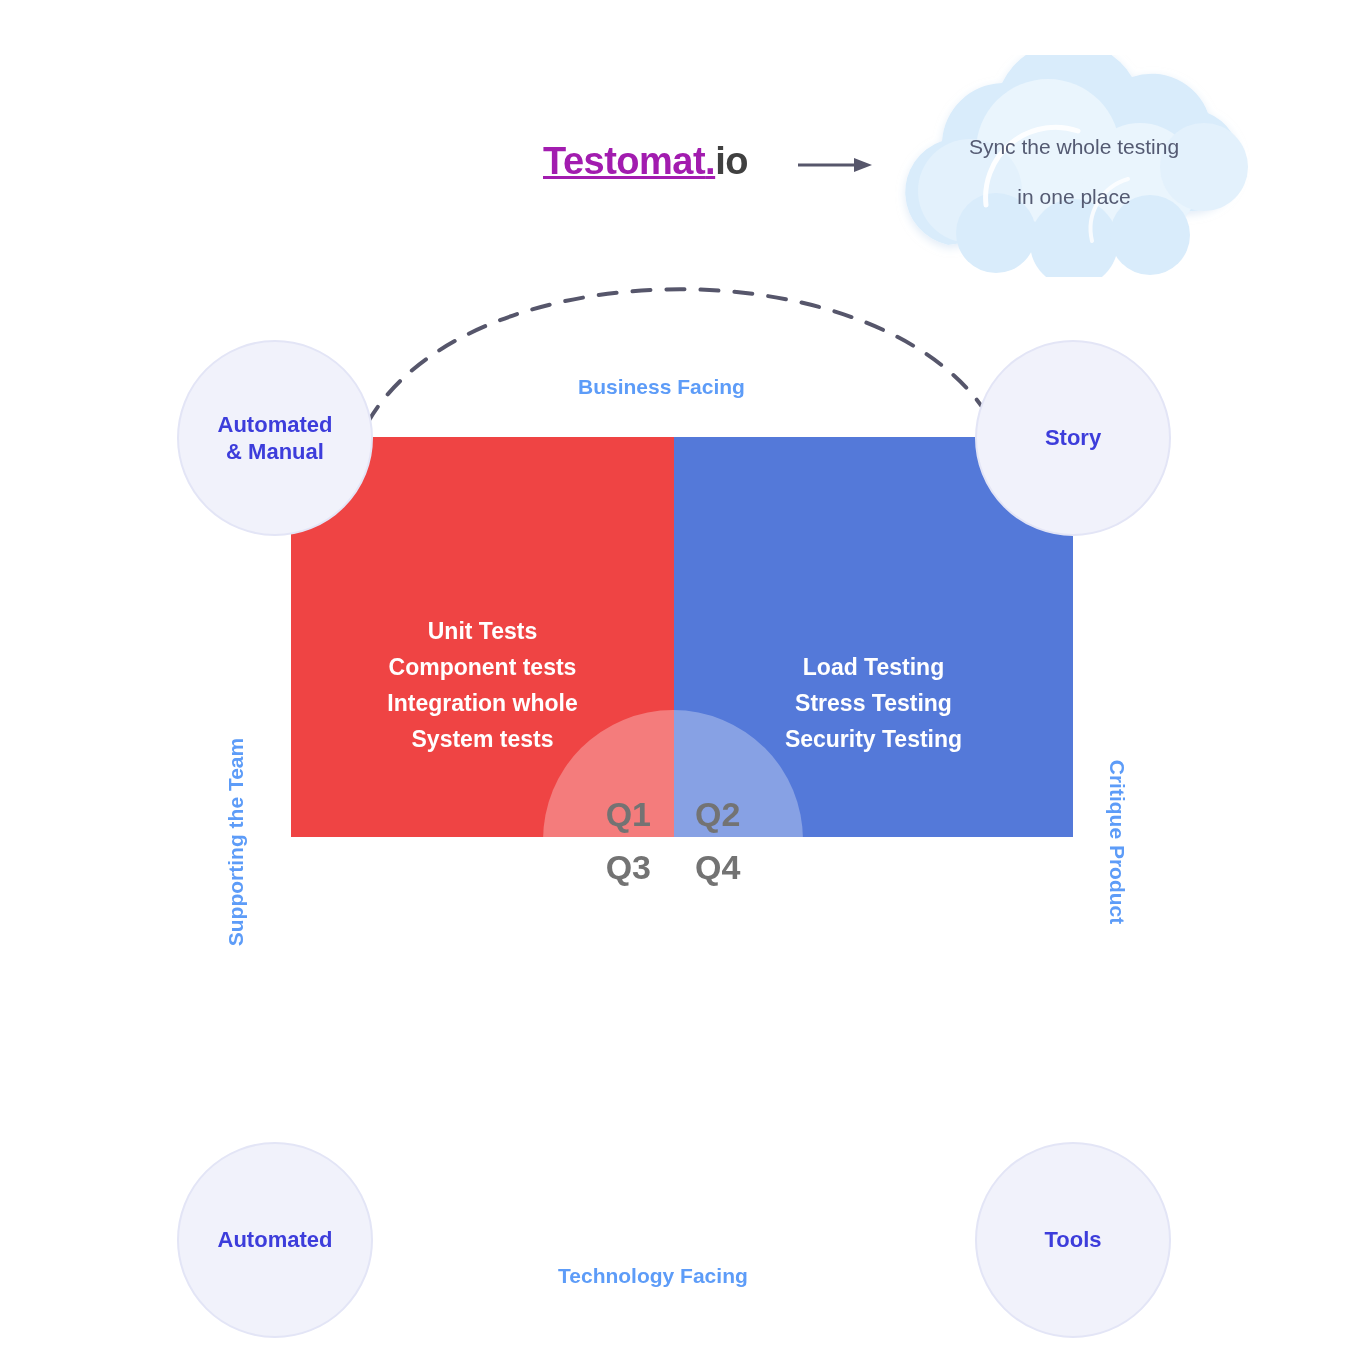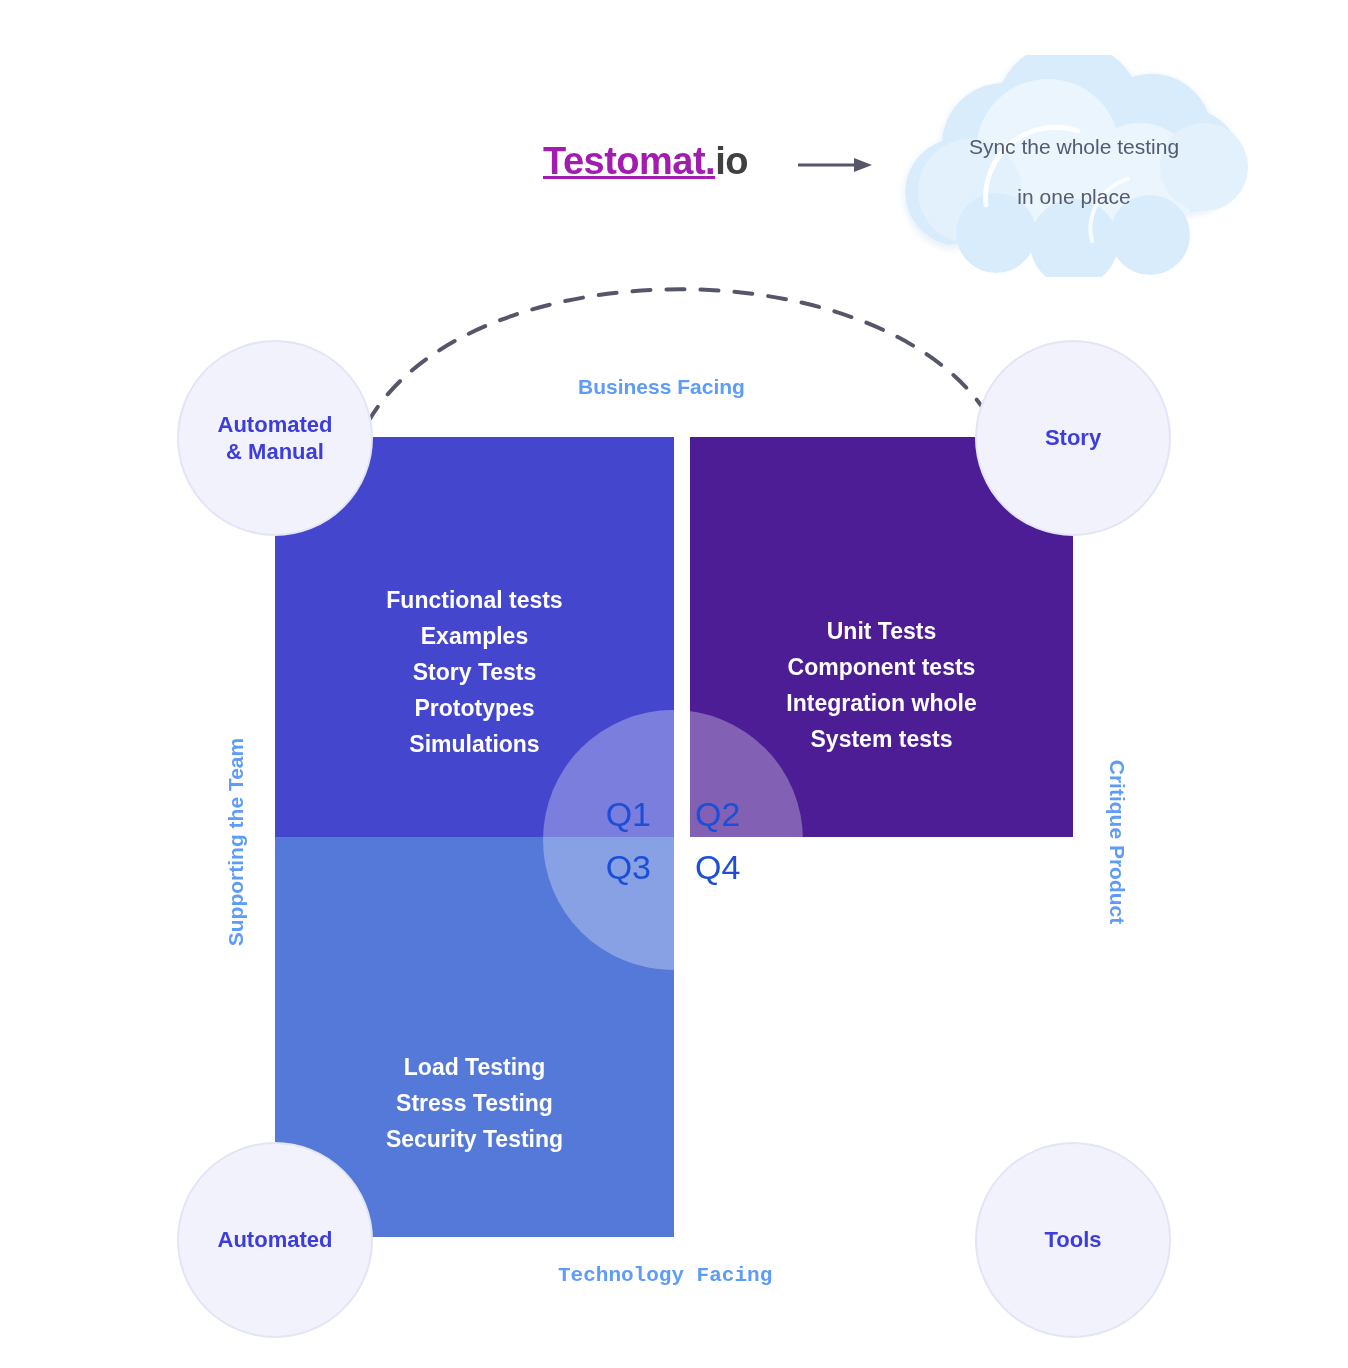"Functional tests" div.quad { html: <div> <div> <div>Functional tests</div> <div>Examples</div> <div>Story Tests</div> <div>Prototypes</div> <div>Simulations</div> </div> </div> -> none }
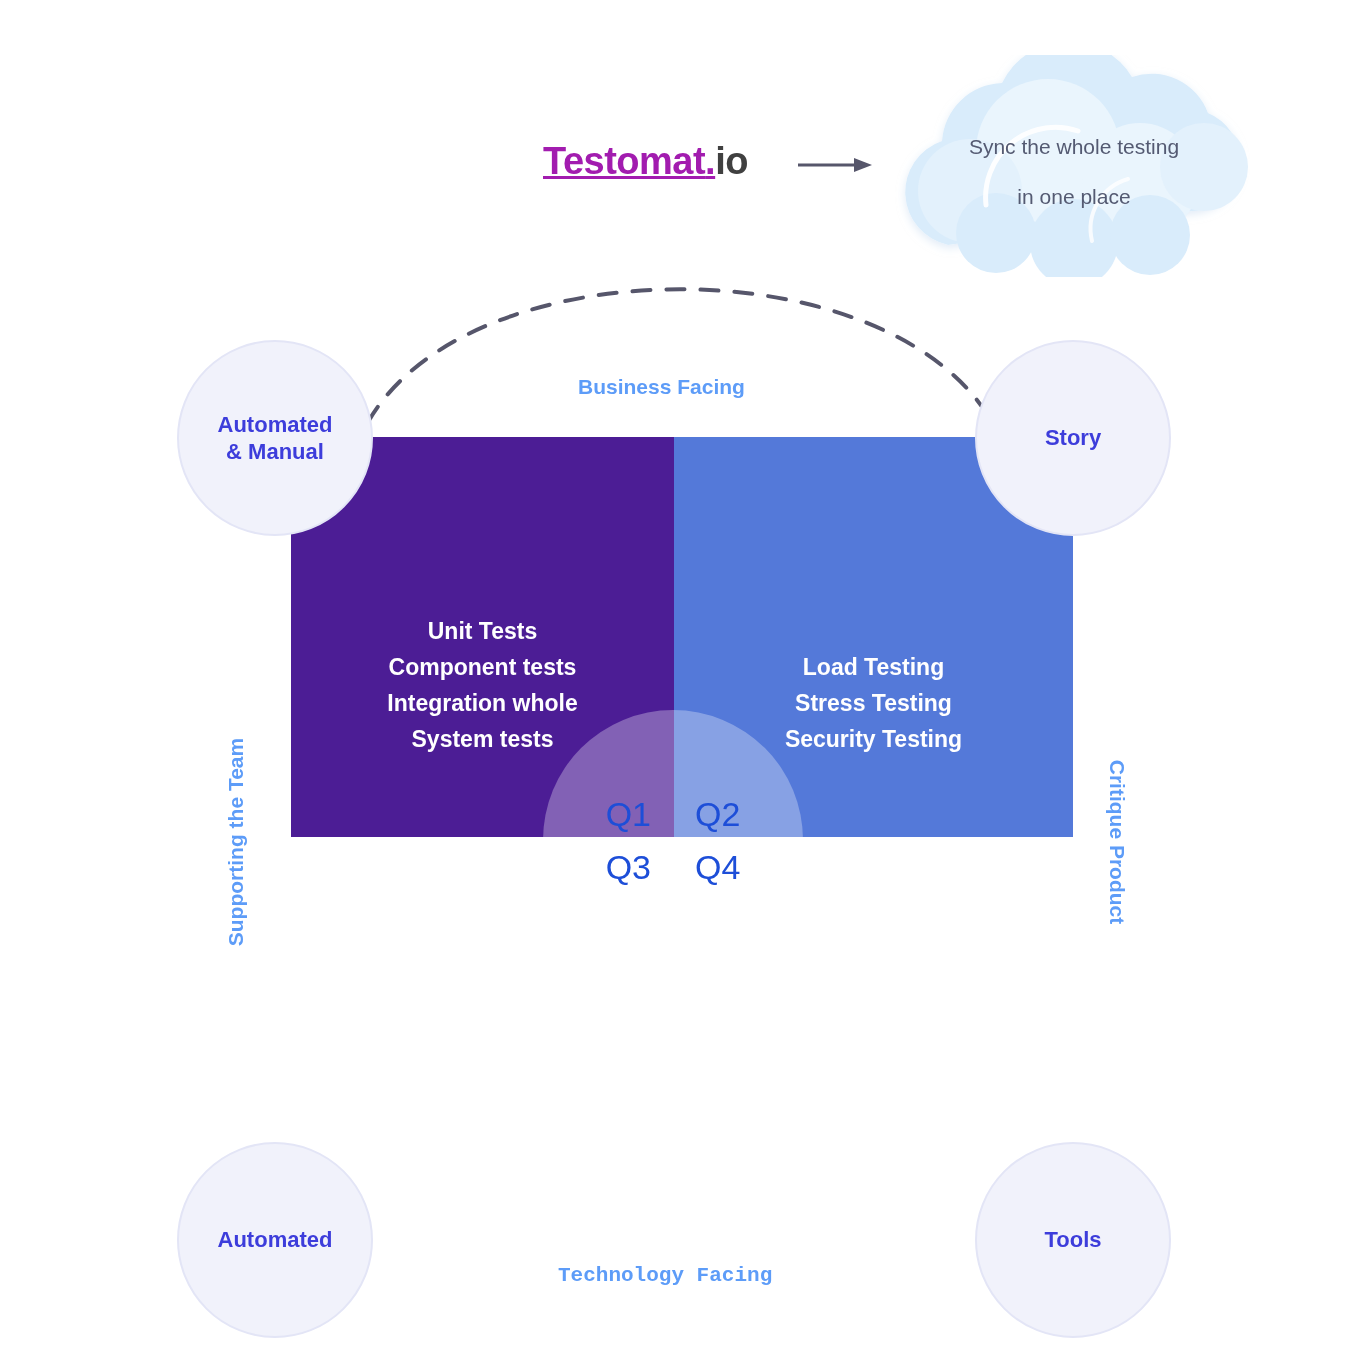"Unit Tests" #q3 { background: #4c1d95 -> #ef4444 }
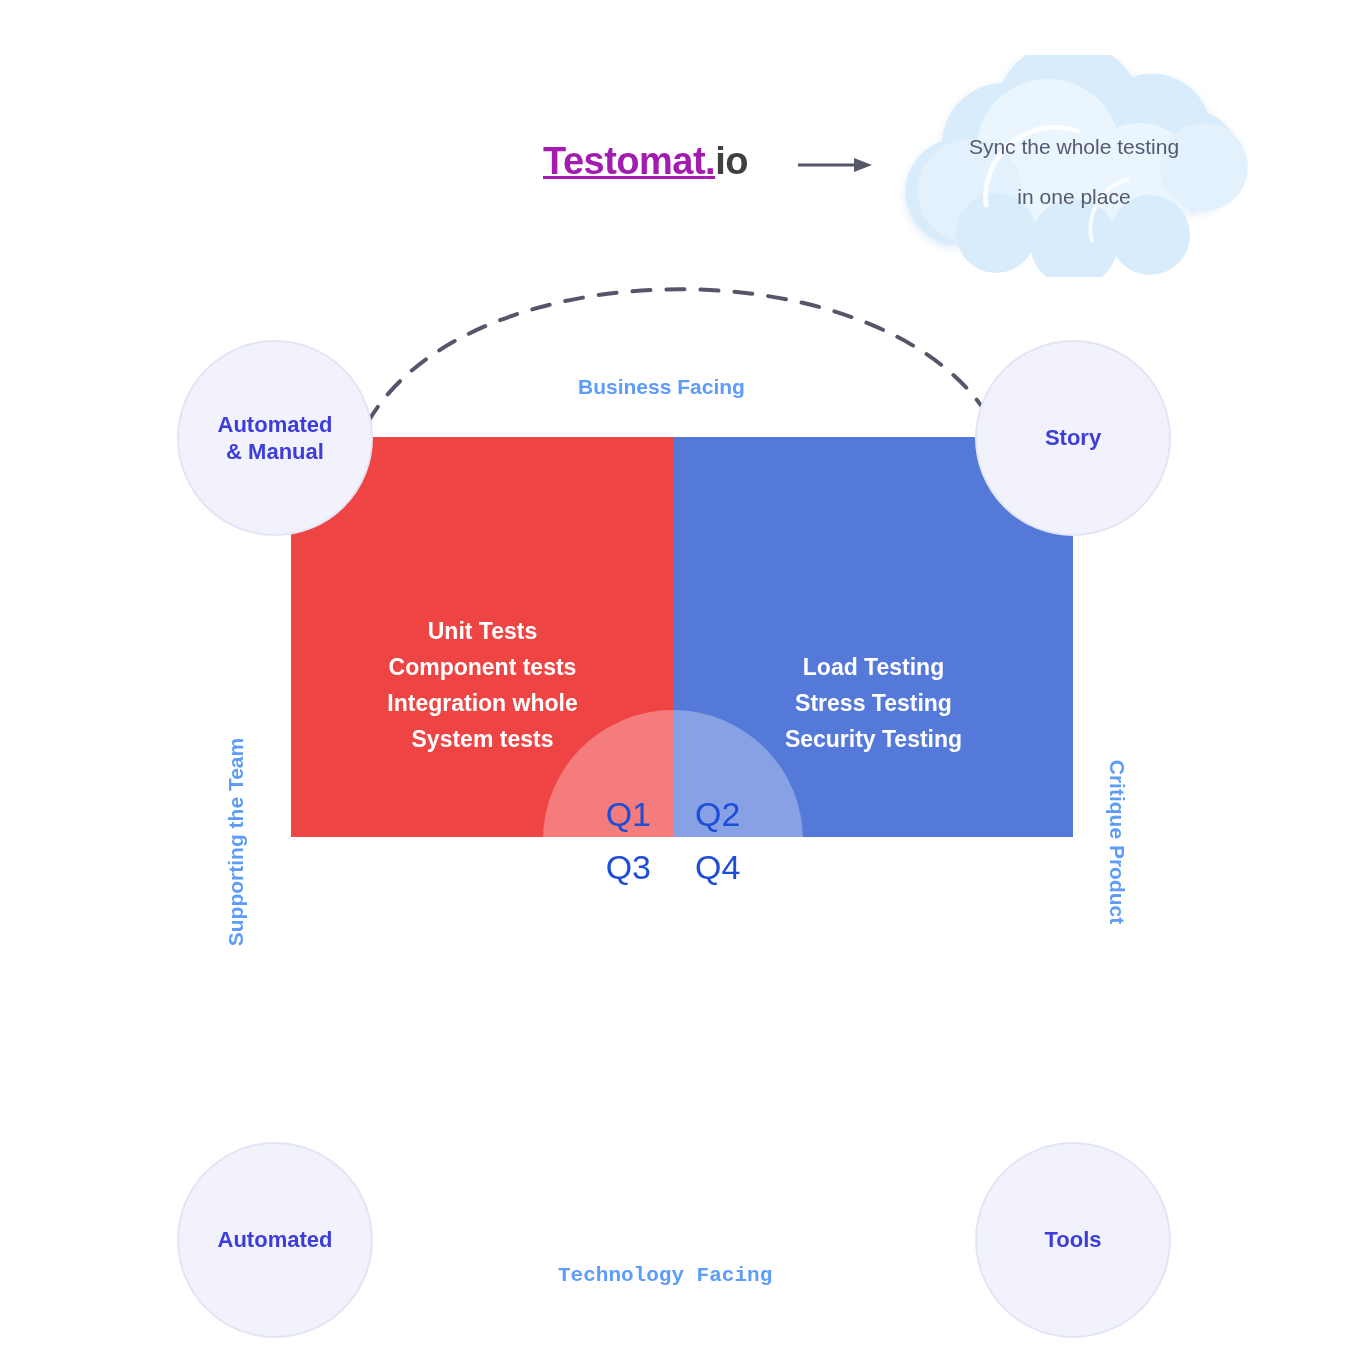"Q1" .center-circle .qlabel { color: #1d4ed8 -> #737373; font-weight: 400 -> 700 }
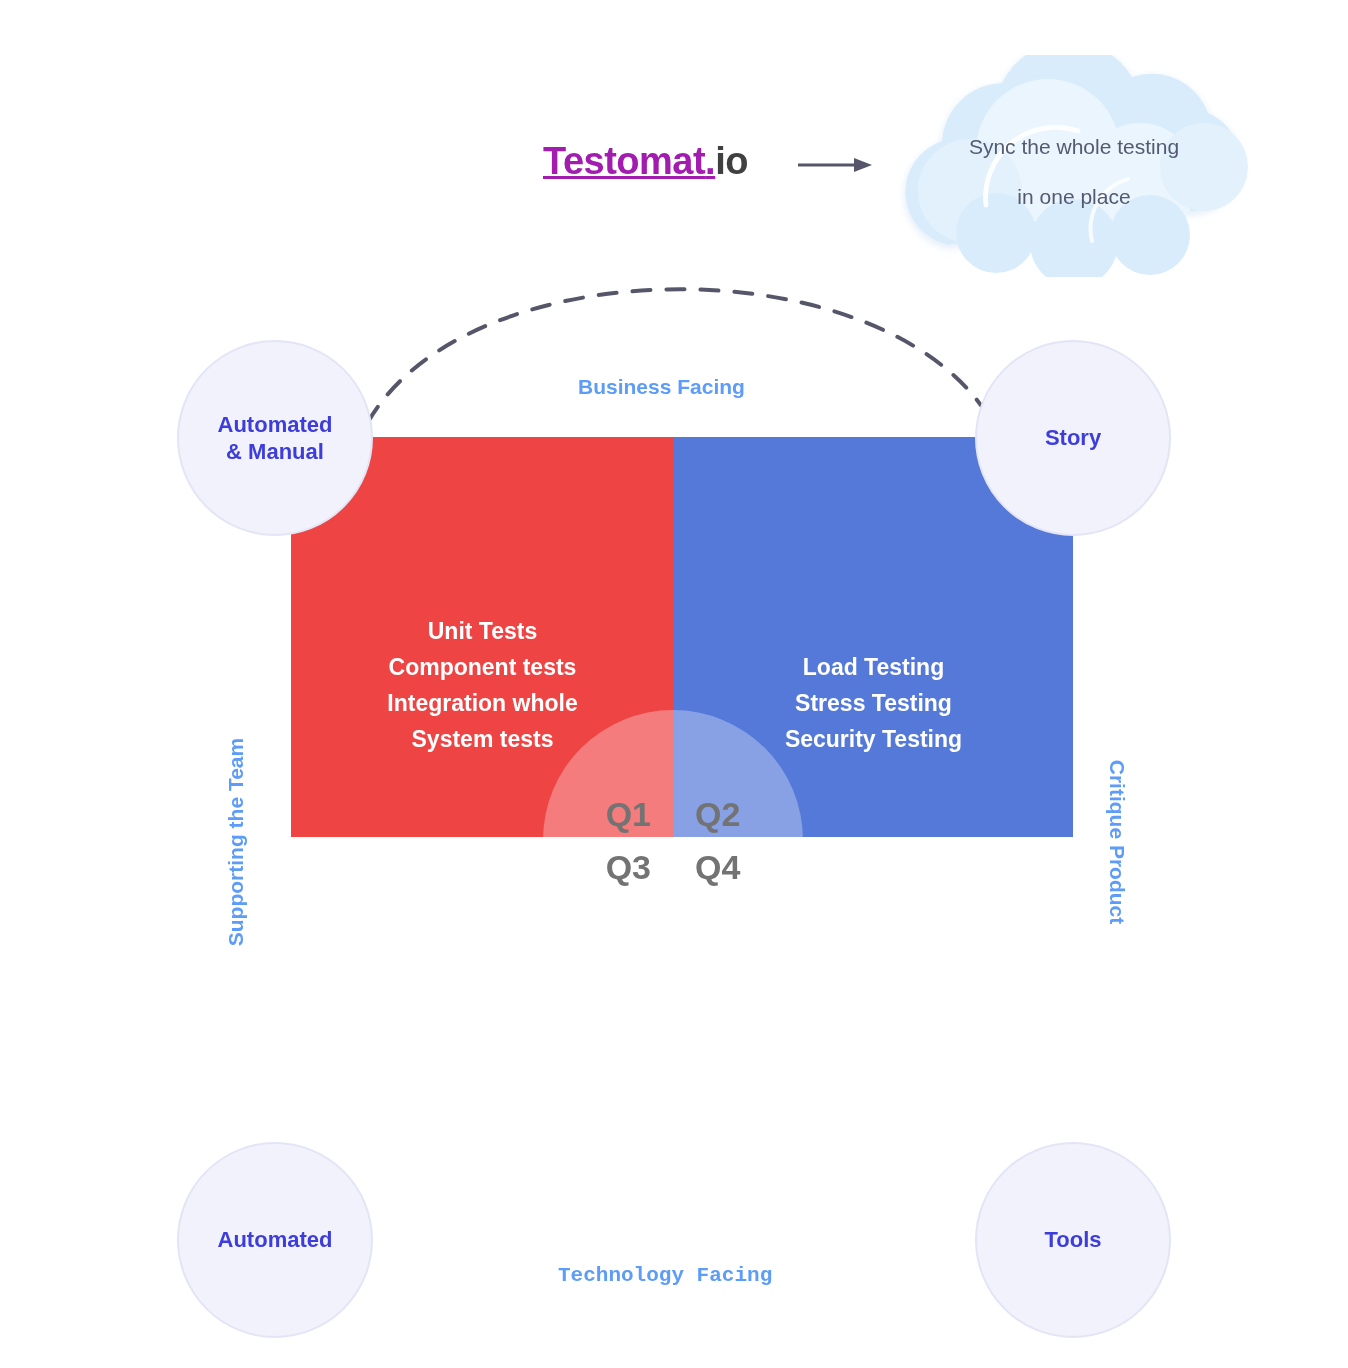"Technology Facing" #axis-bottom { font-family: Liberation Mono, monospace -> none }
